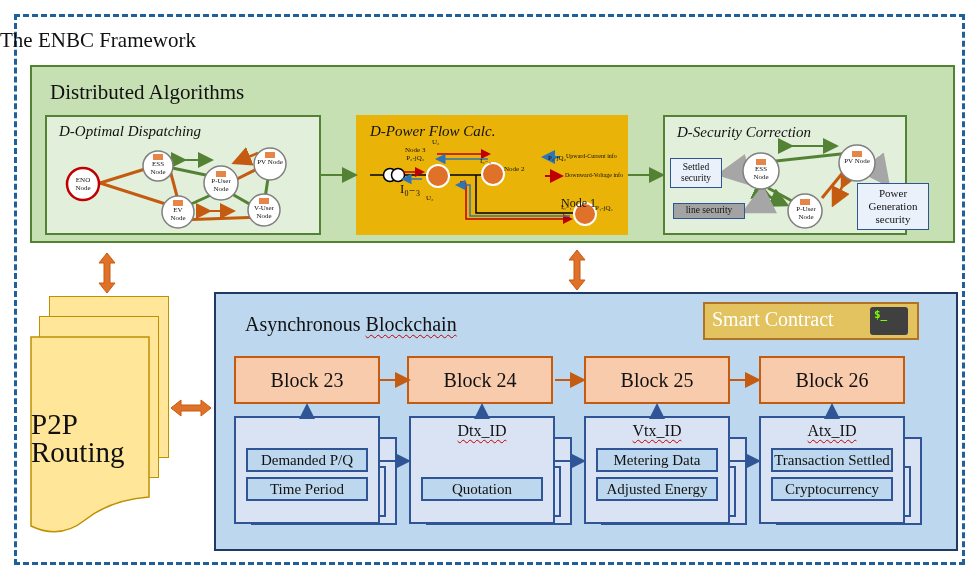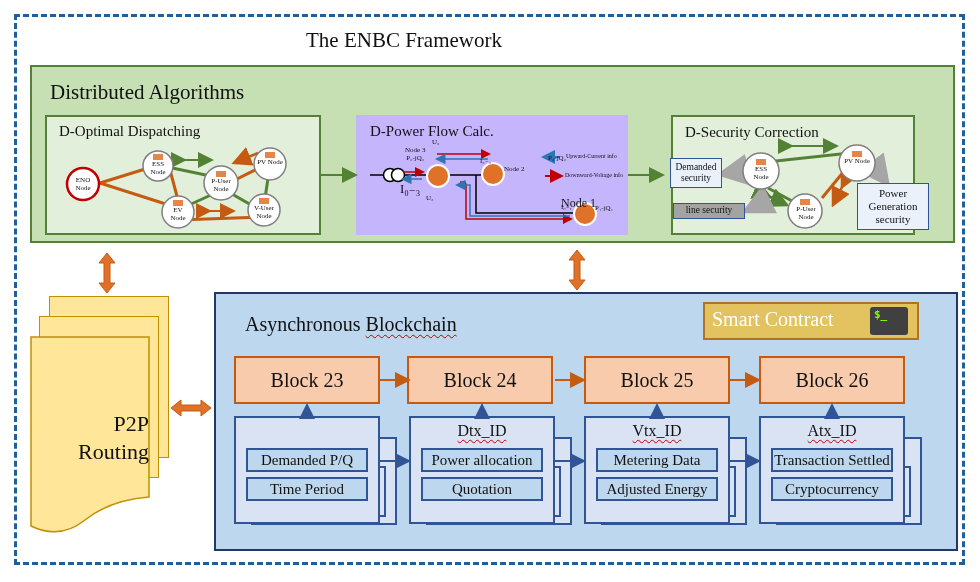"The ENBC Framework" .title { text-align: center -> left }
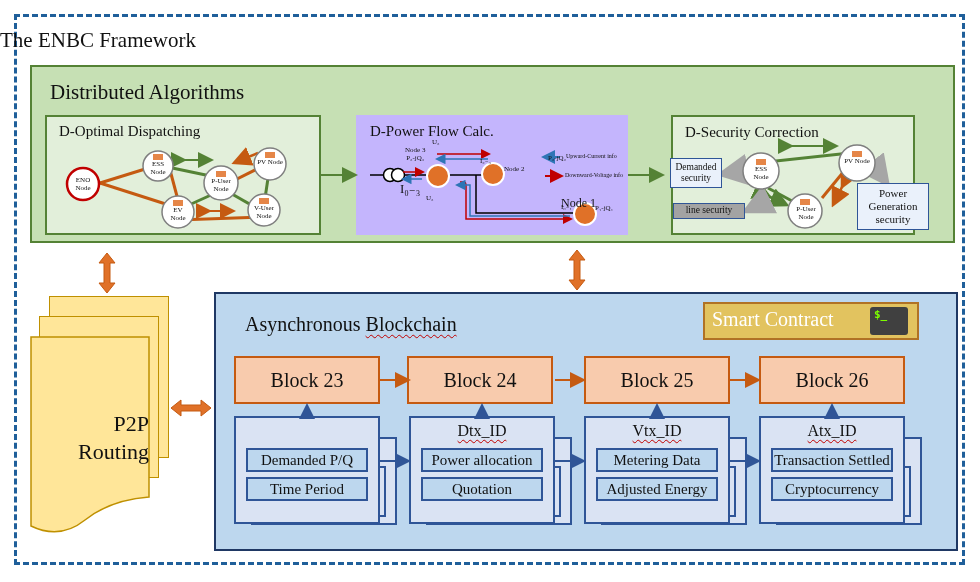"D-Optimal Dispatching" .panel { font-style: none -> italic }
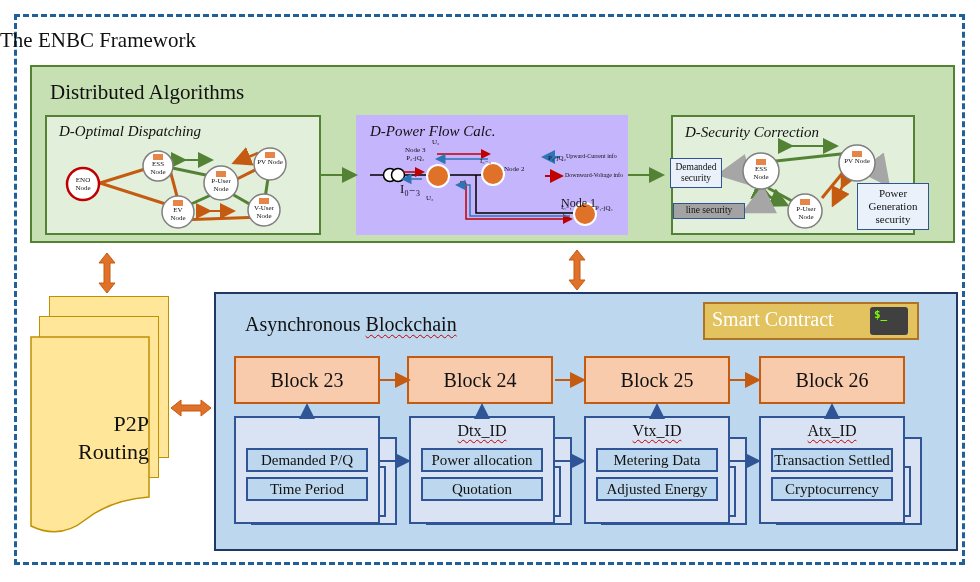"D-Power Flow Calc." .panel.flow { background: #c4b5fd -> #eab308 }
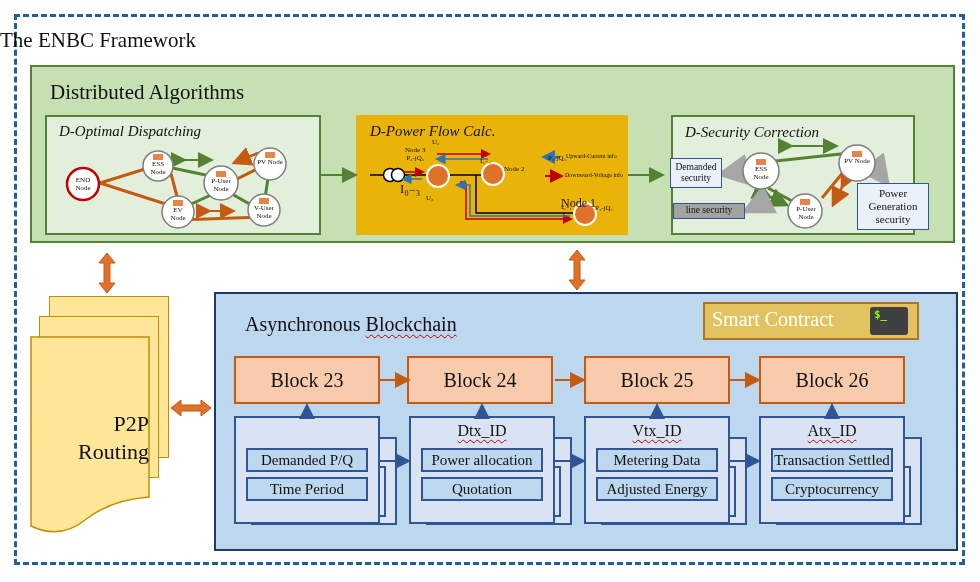"D-Security Correction" div.abs { margin-left: 8px -> none }
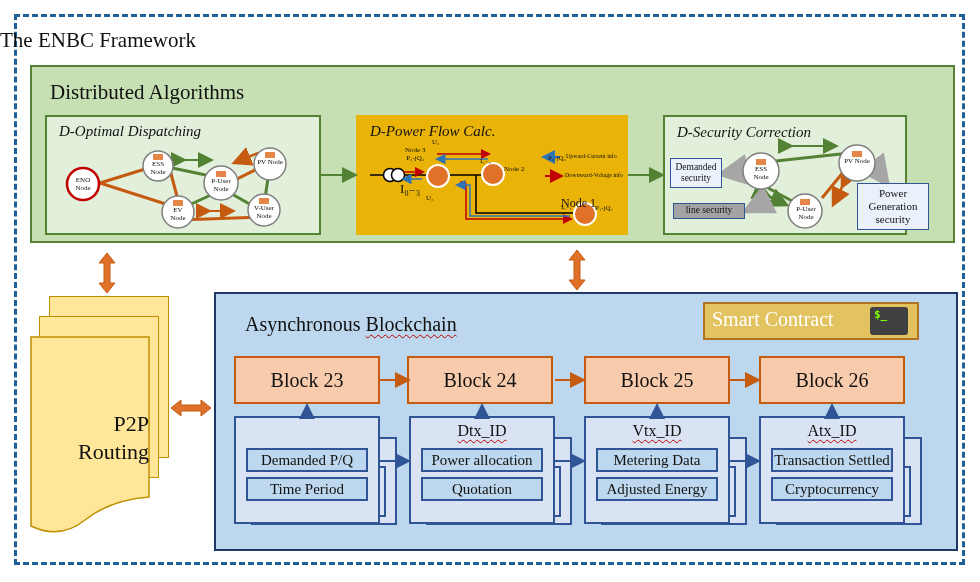"Demanded security" div.abs { text: Demanded -> Settled }
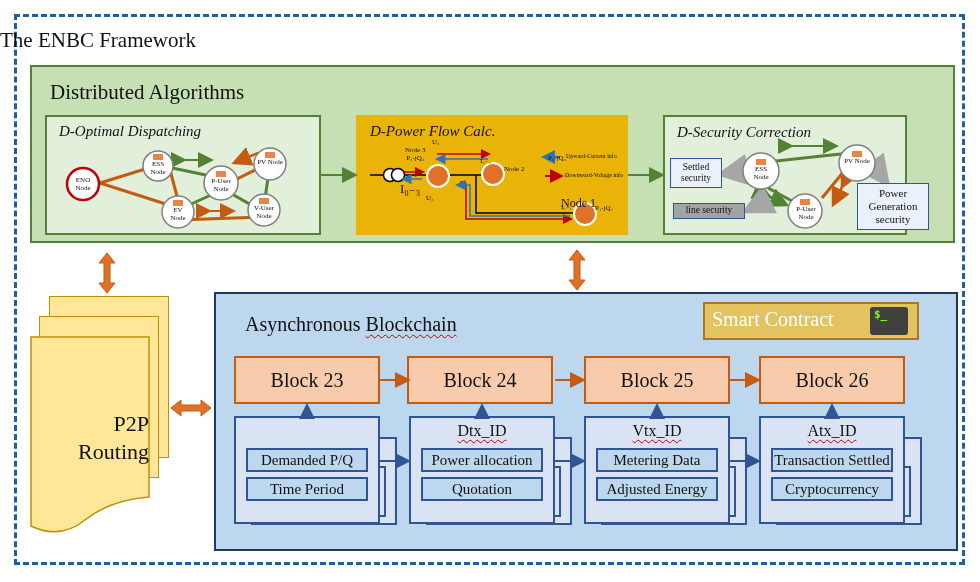"P2P" div.abs { font-size: 22px -> 29px; text-align: right -> left }
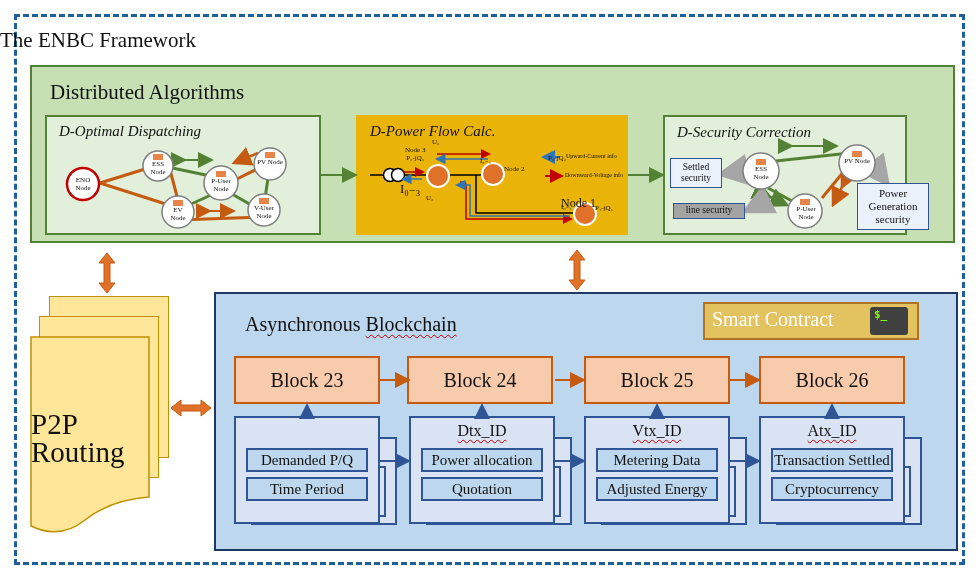"Power allocation" div.field { html: <div>Power allocation</div> -> none }
